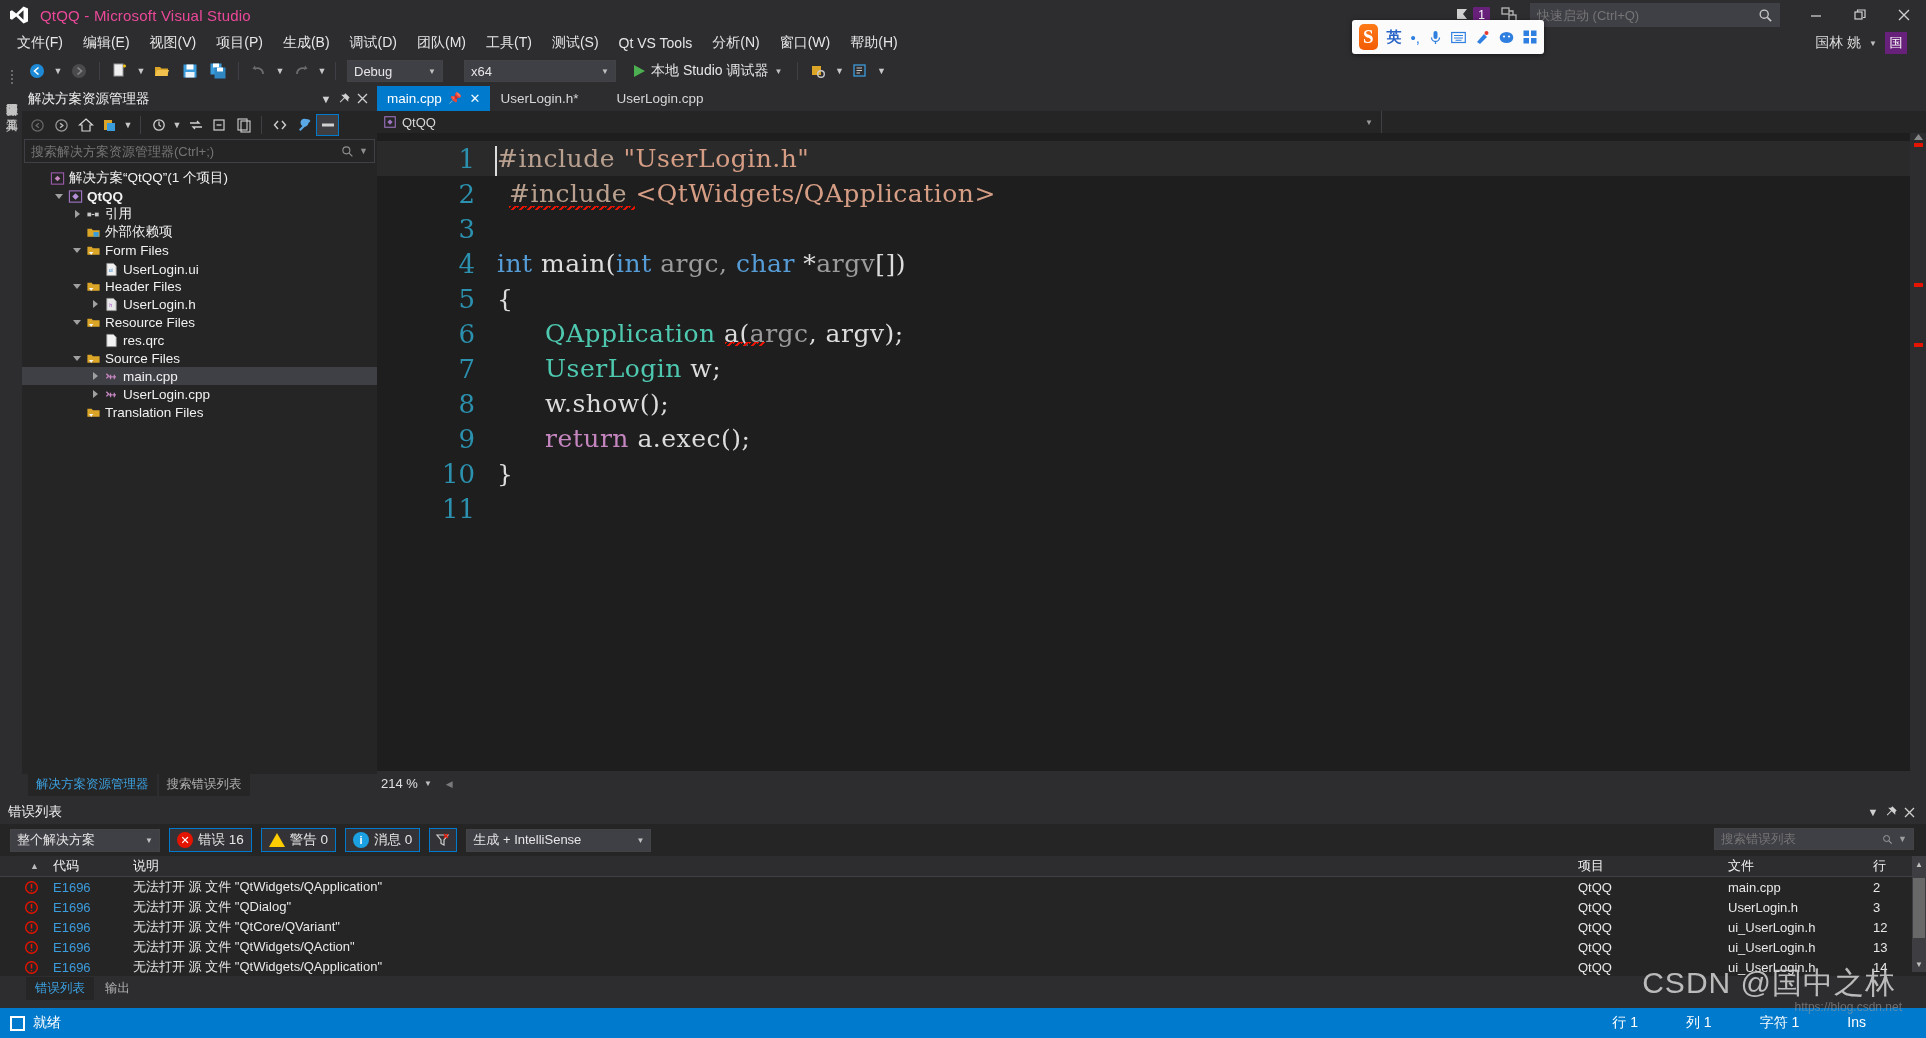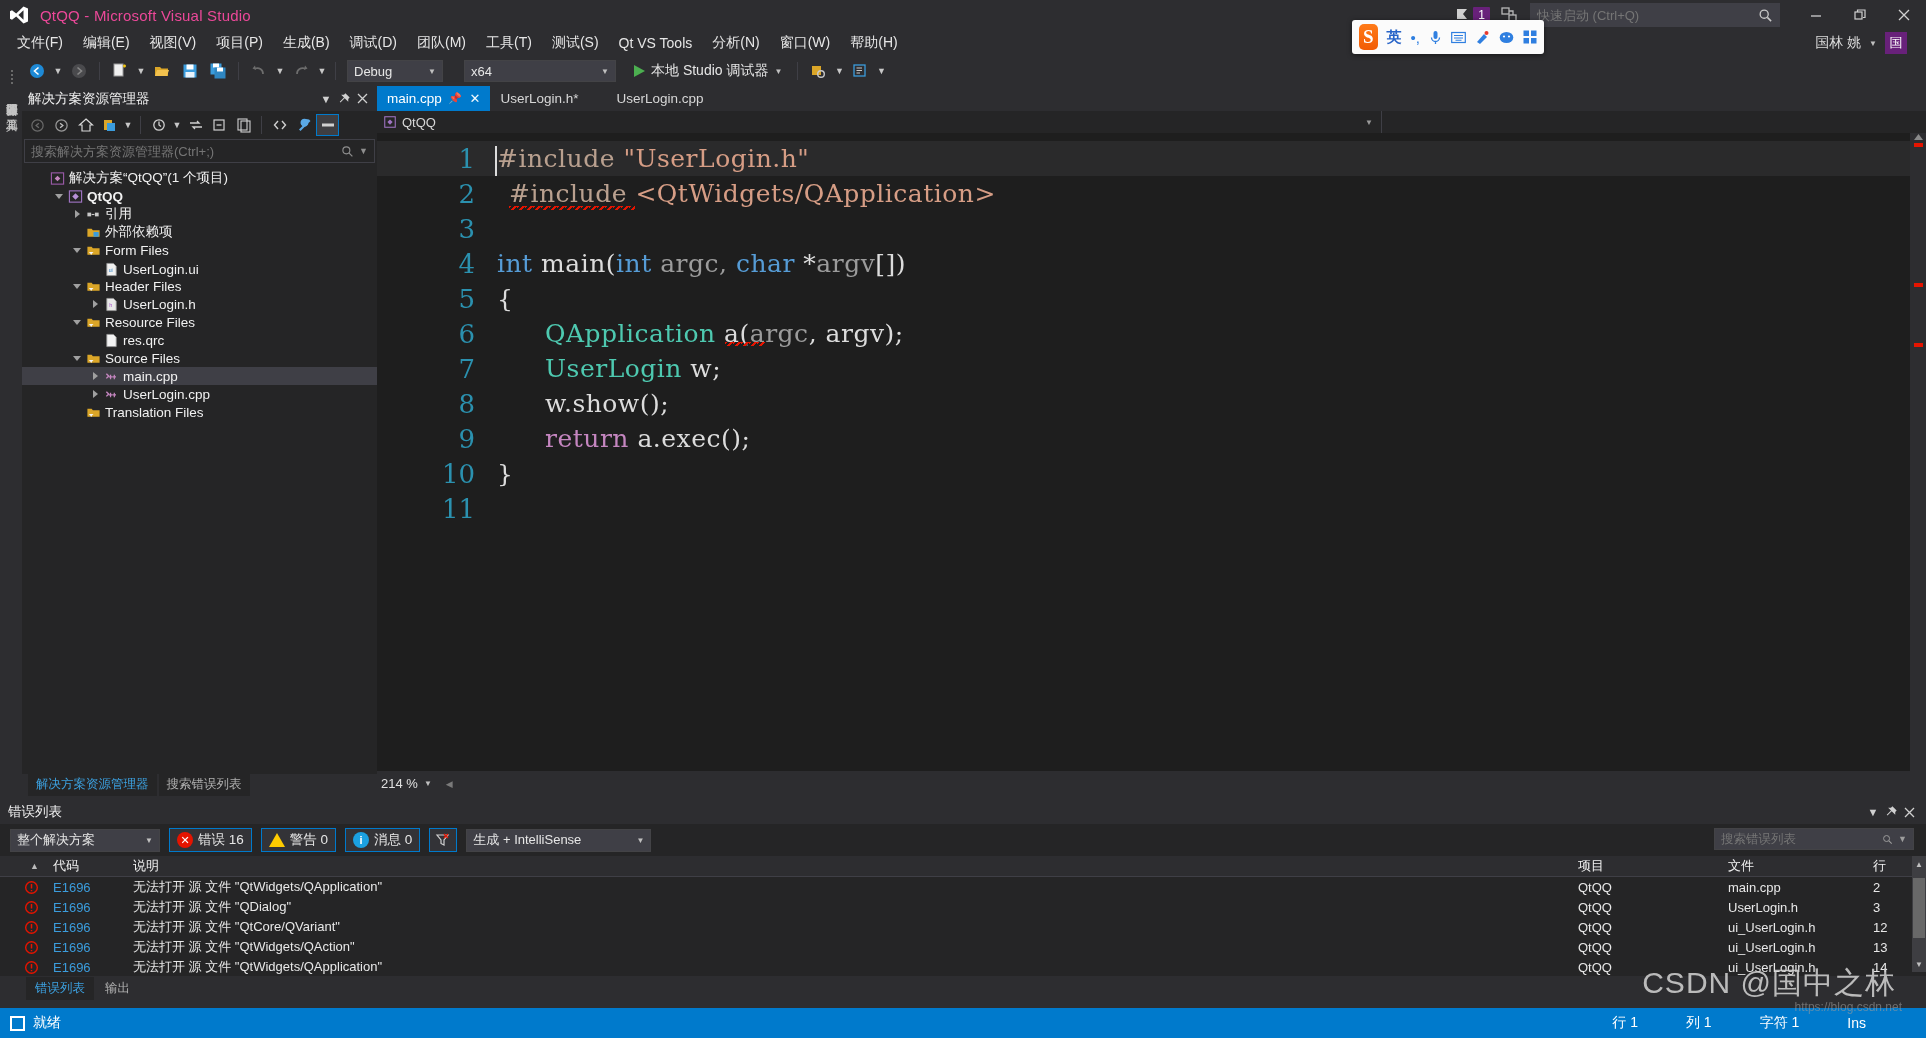"行 1" .sb-right { align-items: center -> flex-start }
